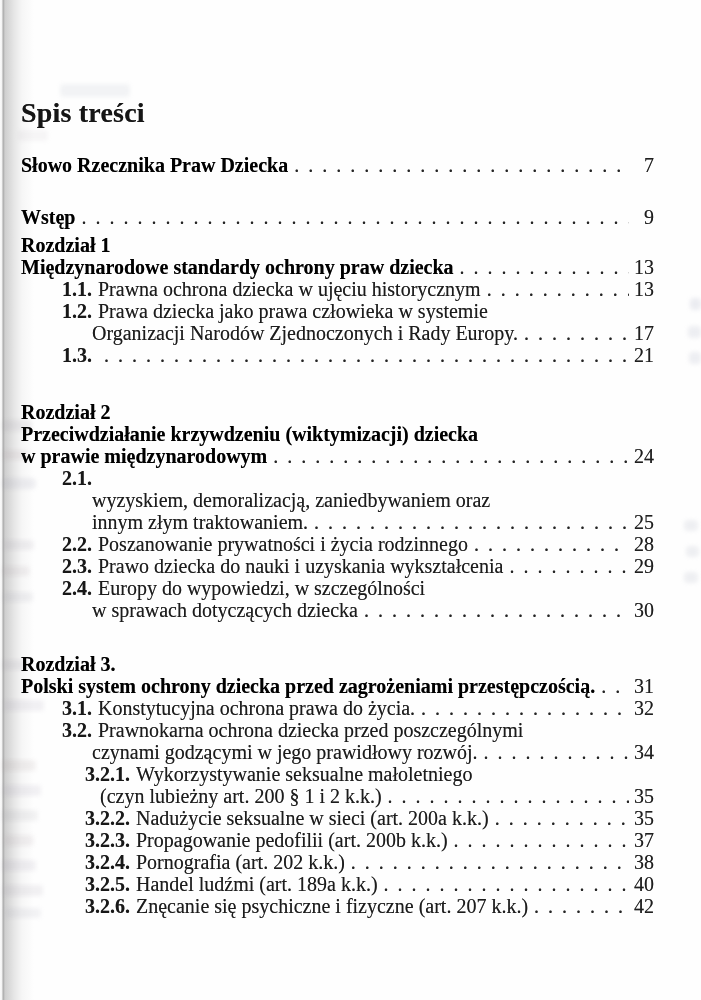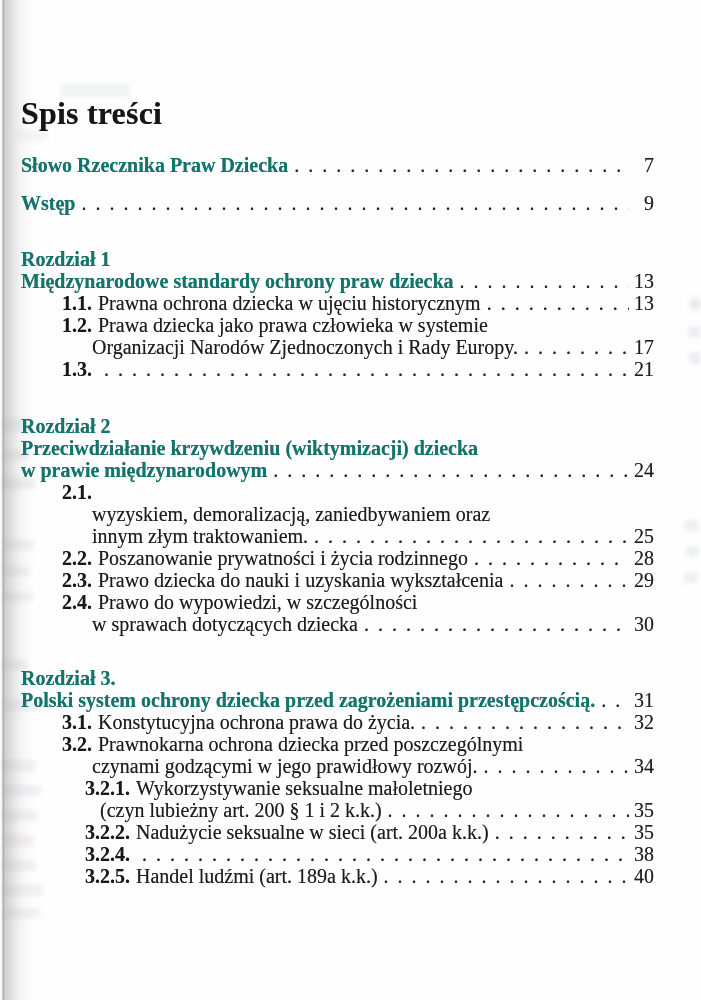"Spis treści" h1.title { font-size: 32px -> 28px }
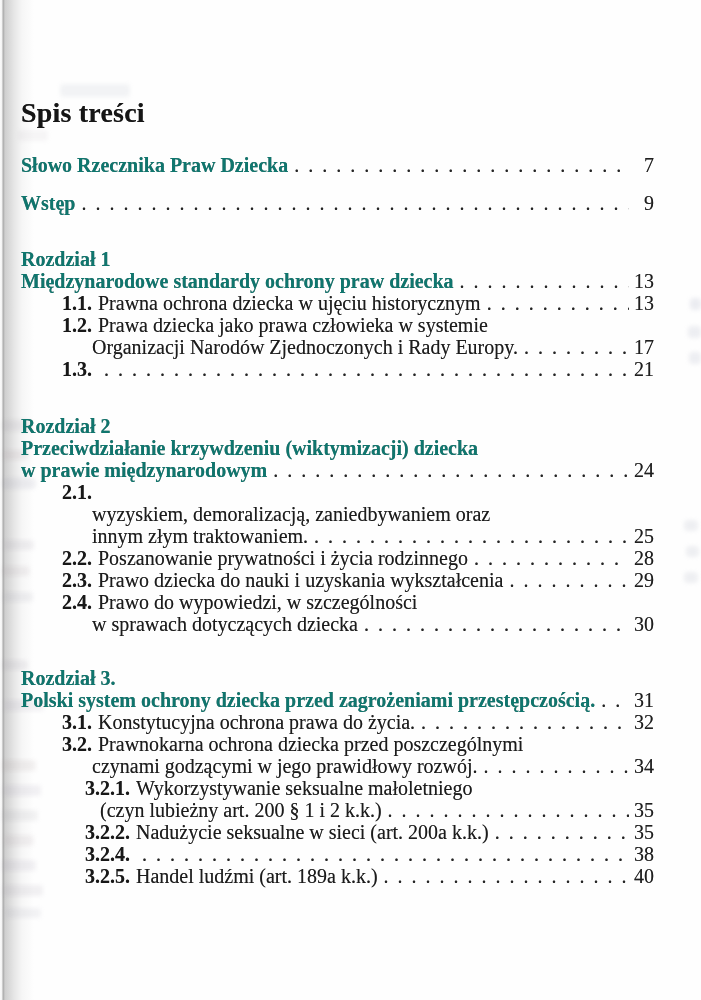"Słowo Rzecznika Praw Dziecka" .row .txt.b { color: #0f766e -> #000000 }
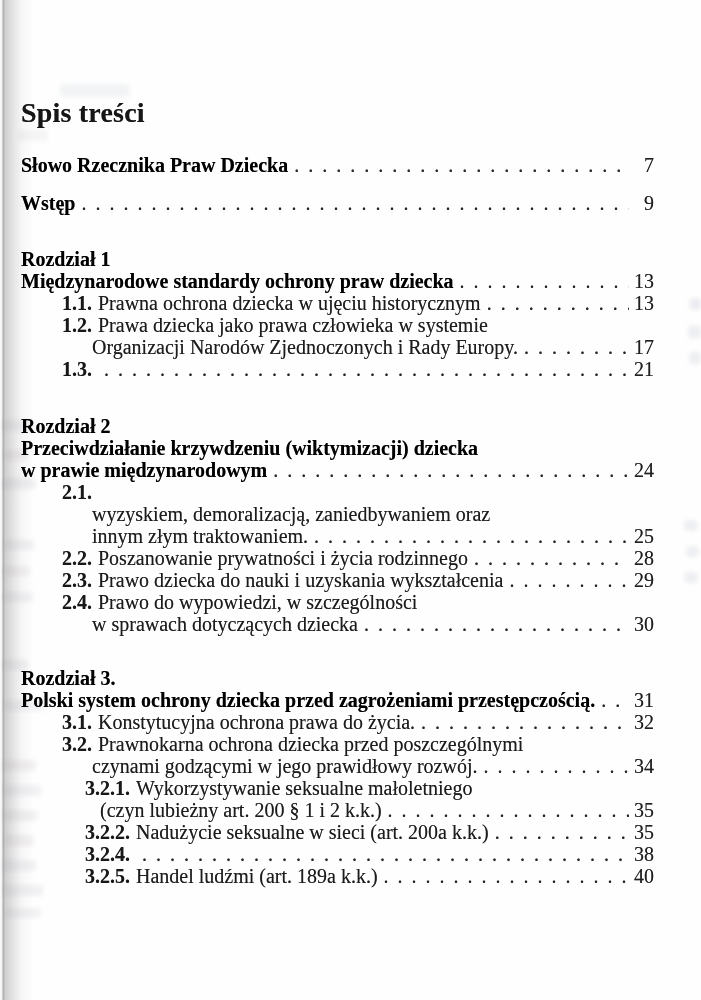"Wstęp" div.row { margin-top: 16px -> 30px }
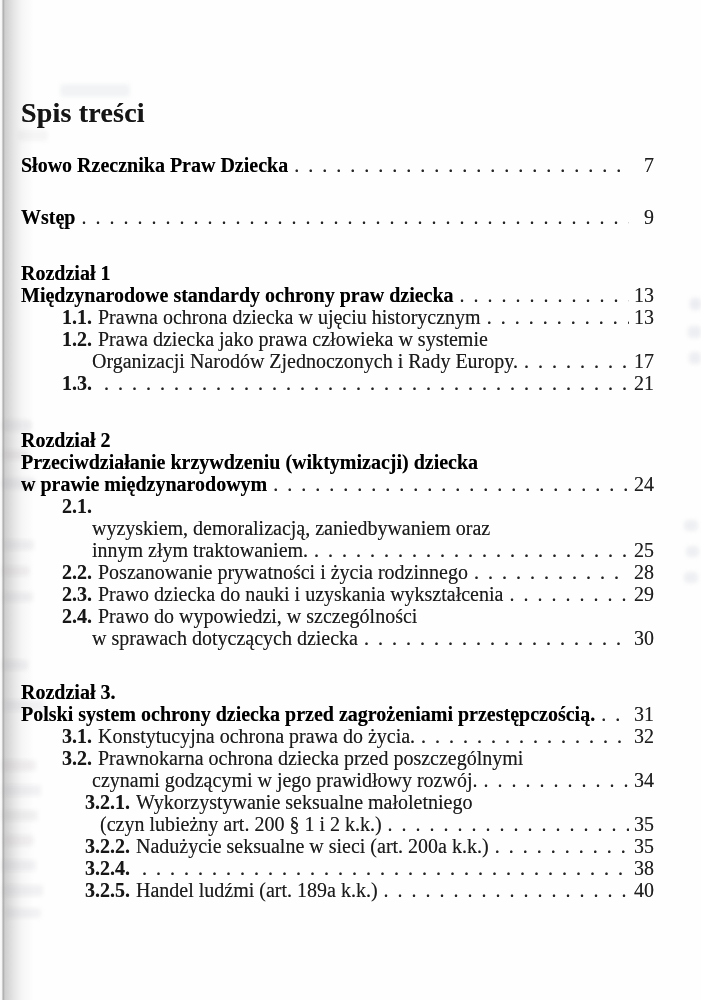"Rozdział 1" div.row { margin-top: 34px -> 6px }
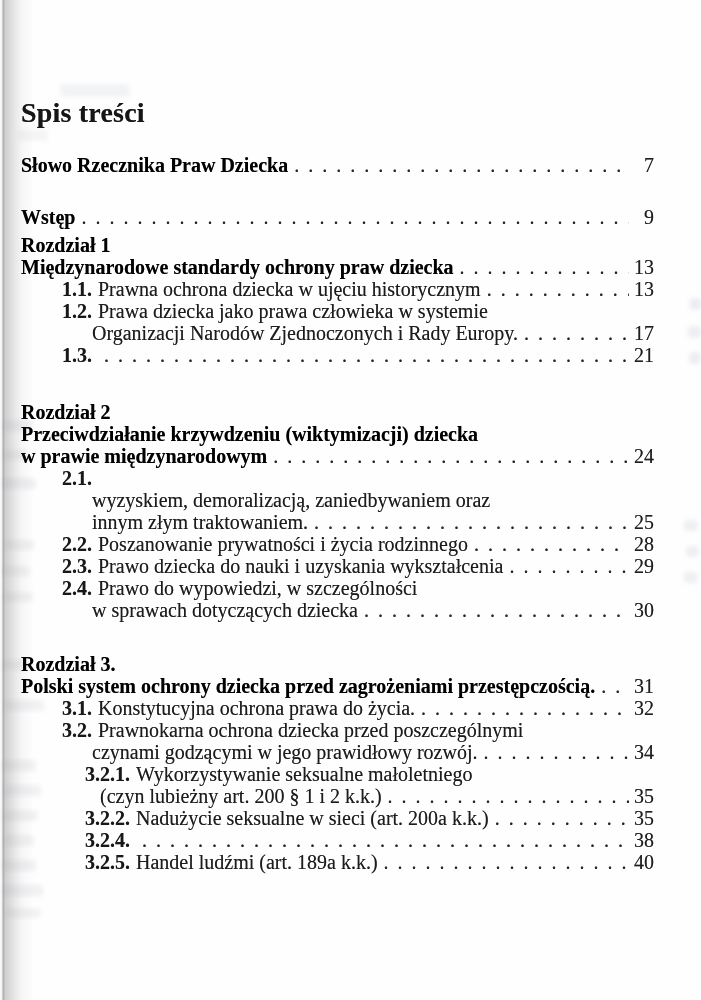"Prawo do wypowiedzi, w szczególności" span.txt { text: Prawo -> Europy }
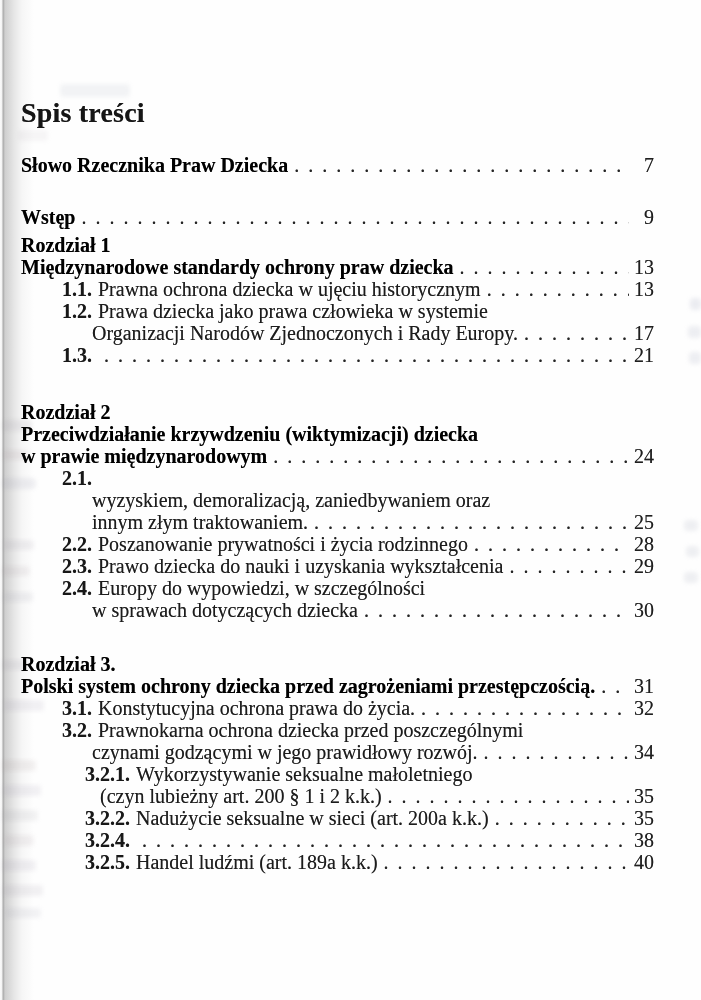"3.2.3." div.row { html: none -> <div> <span>3.2.3.</span> <span>Propagowanie pedofilii (art. 200b k.k.)</span> <span></span> <span>37</span> </div> }
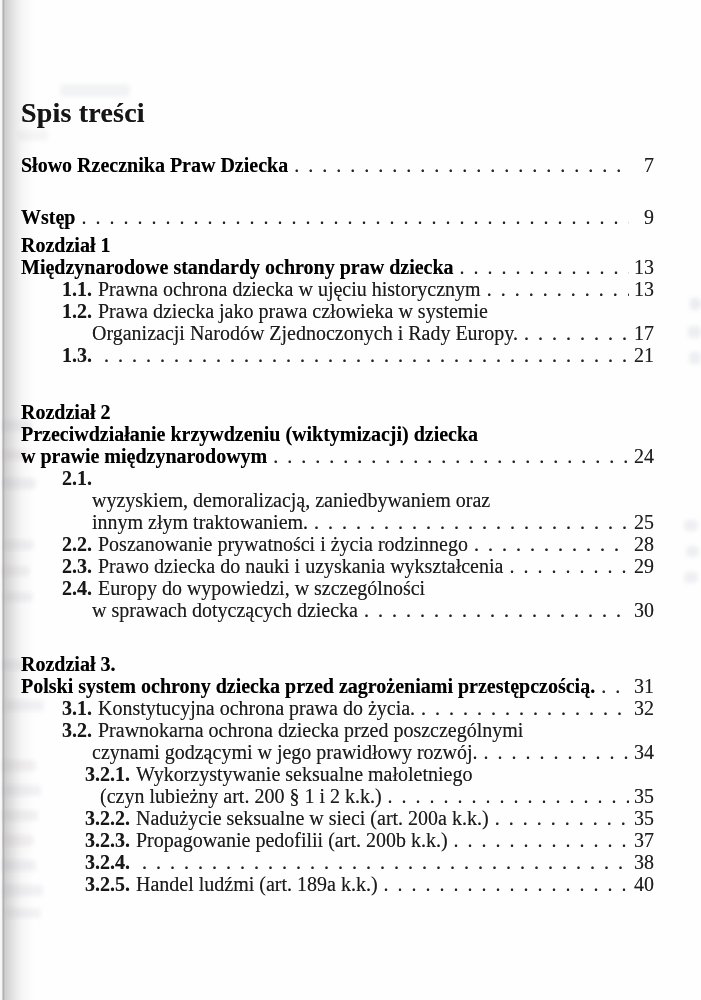"Pornografia (art. 202 k.k.)" span.txt { html: none -> <span>Pornografia (art. 202 k.k.)</span> }
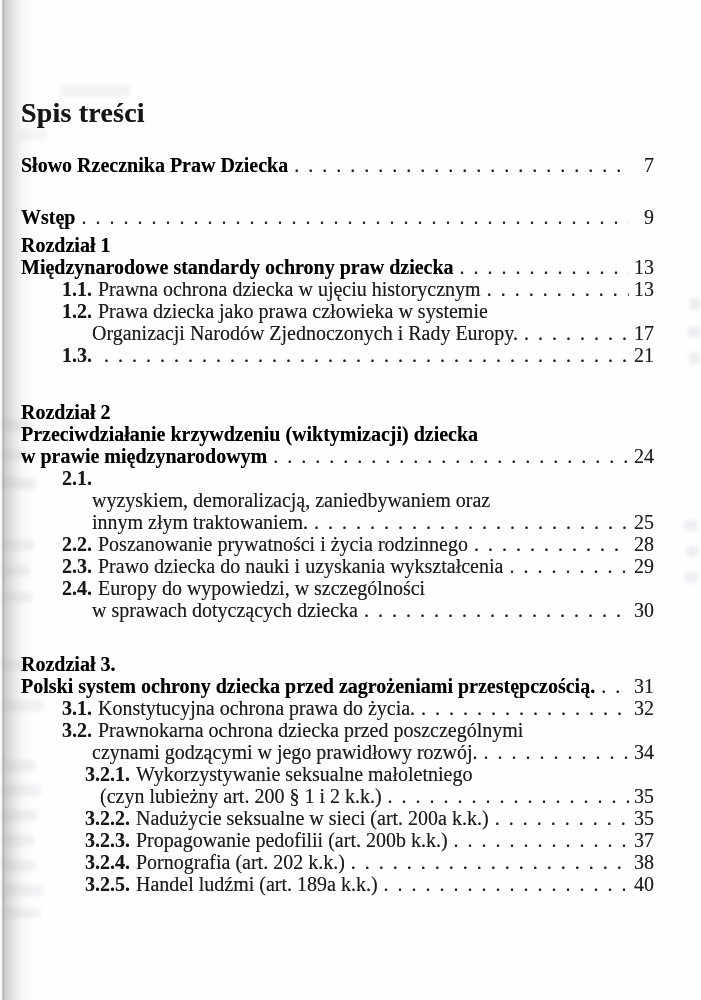"3.2.6." div.row { html: none -> <div> <span>3.2.6.</span> <span>Znęcanie się psychiczne i fizyczne (art. 207 k.k.)</span> <span></span> <span>42</span> </div> }
